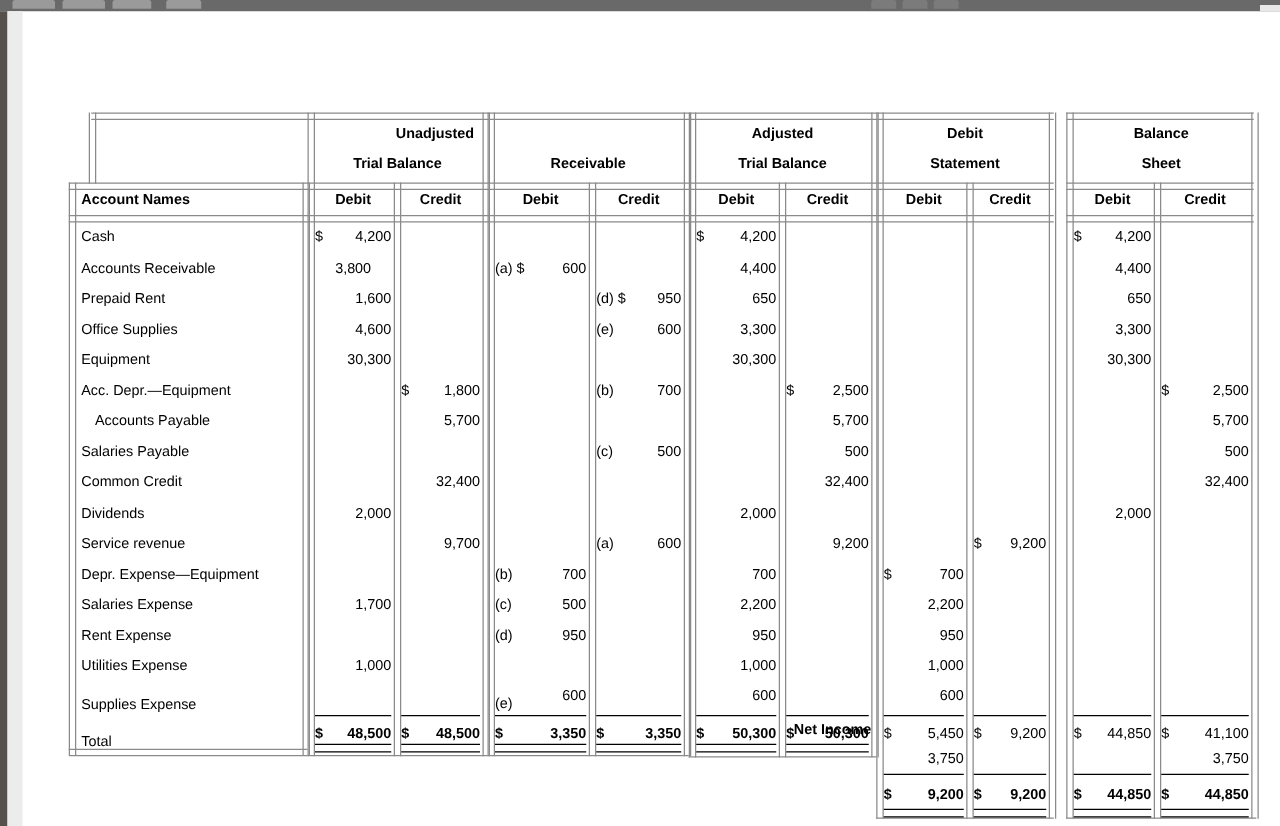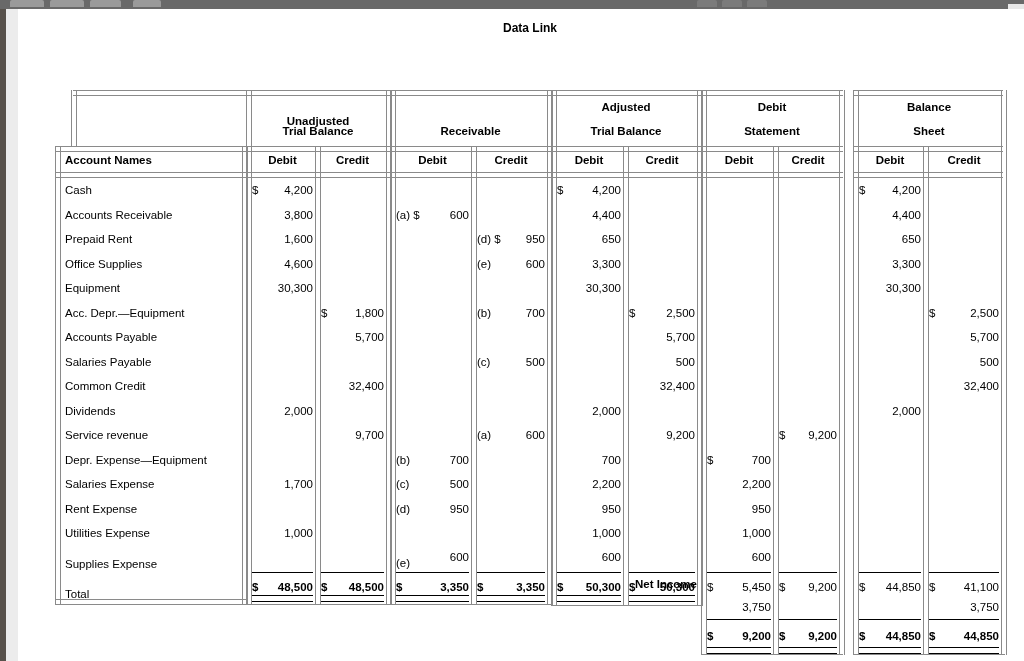"Data Link" div.title-line { html: <div>Data Link</div> -> none }
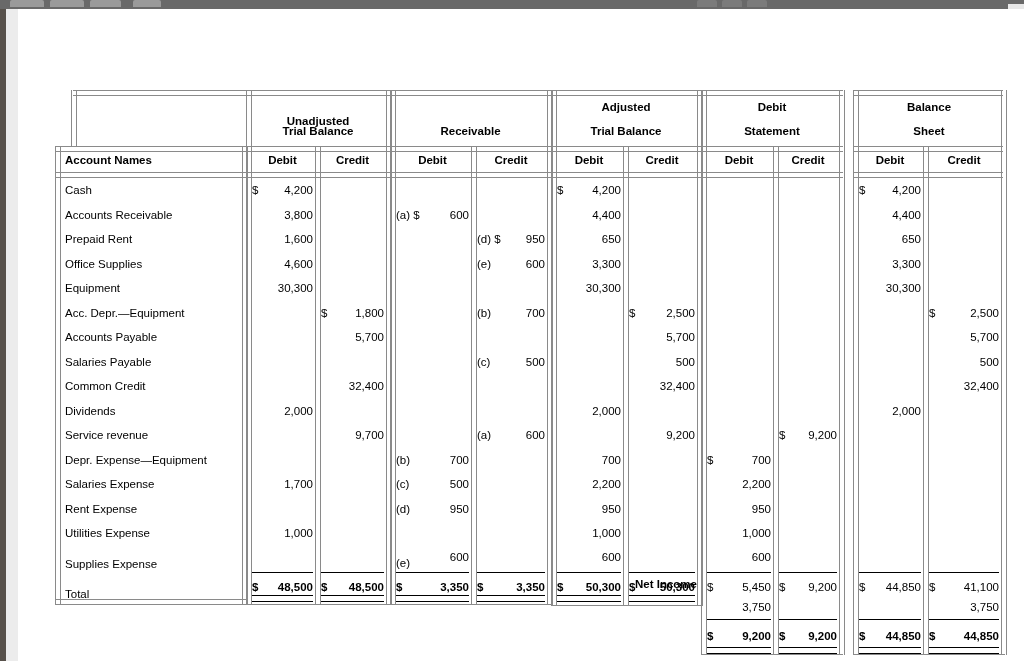"Unadjusted" div.ghead { padding-left: none -> 30px; top: 113px -> 99px }
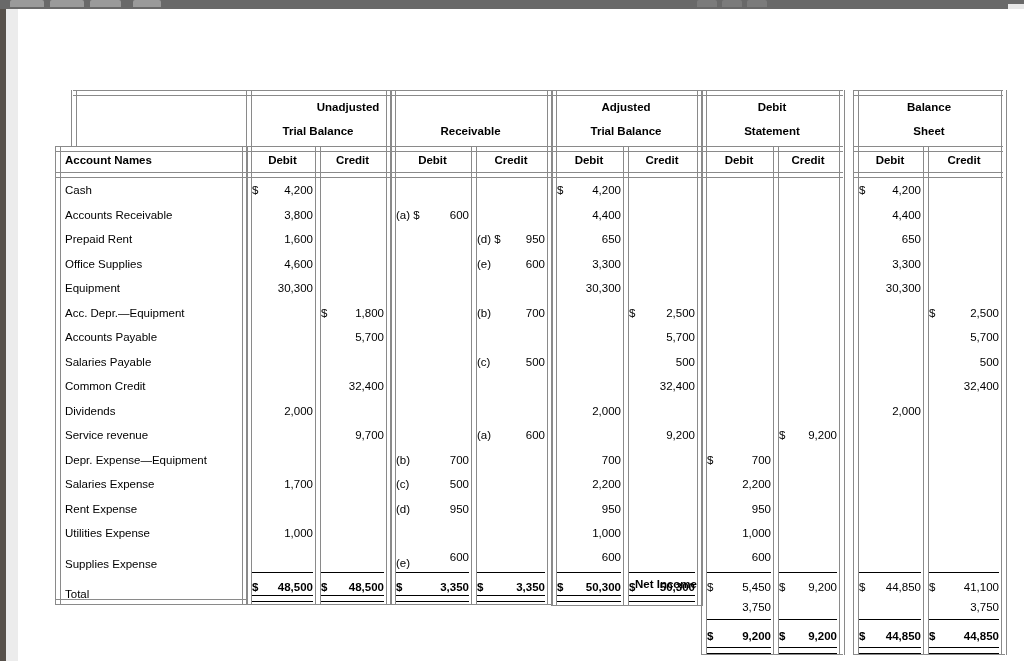"3,800" div.cell { justify-content: none -> center }
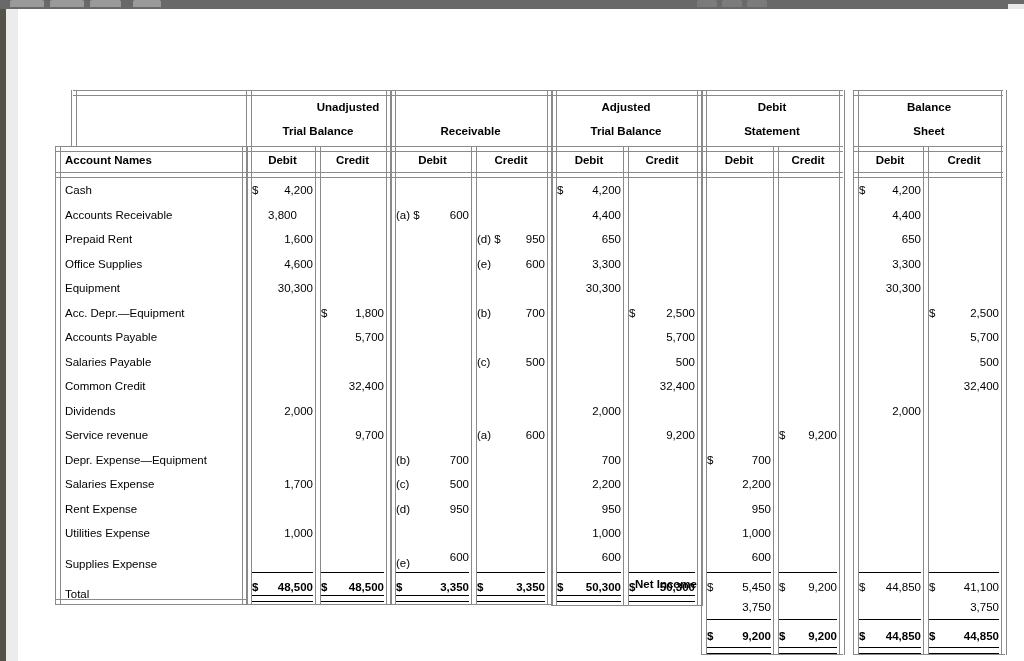"Accounts Payable" div.rowlabel { margin-left: none -> 11px }
